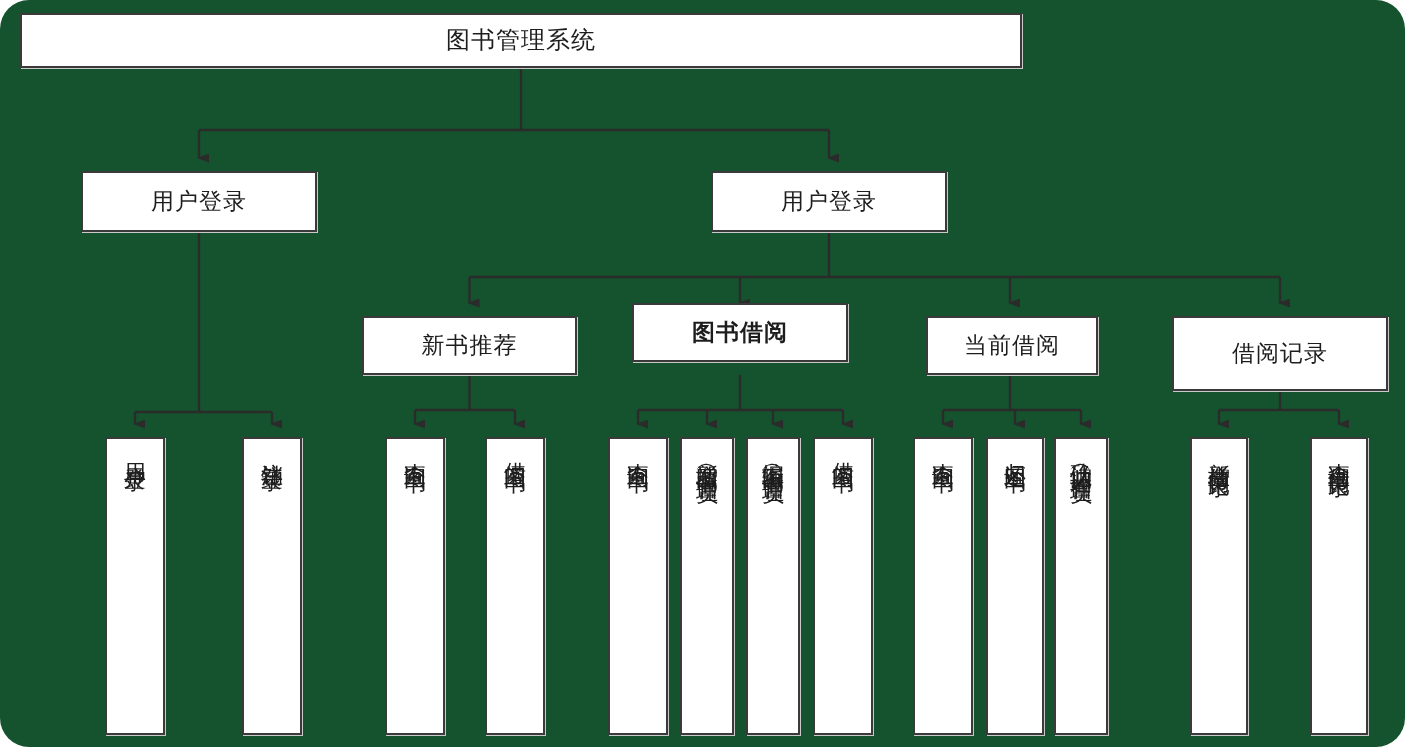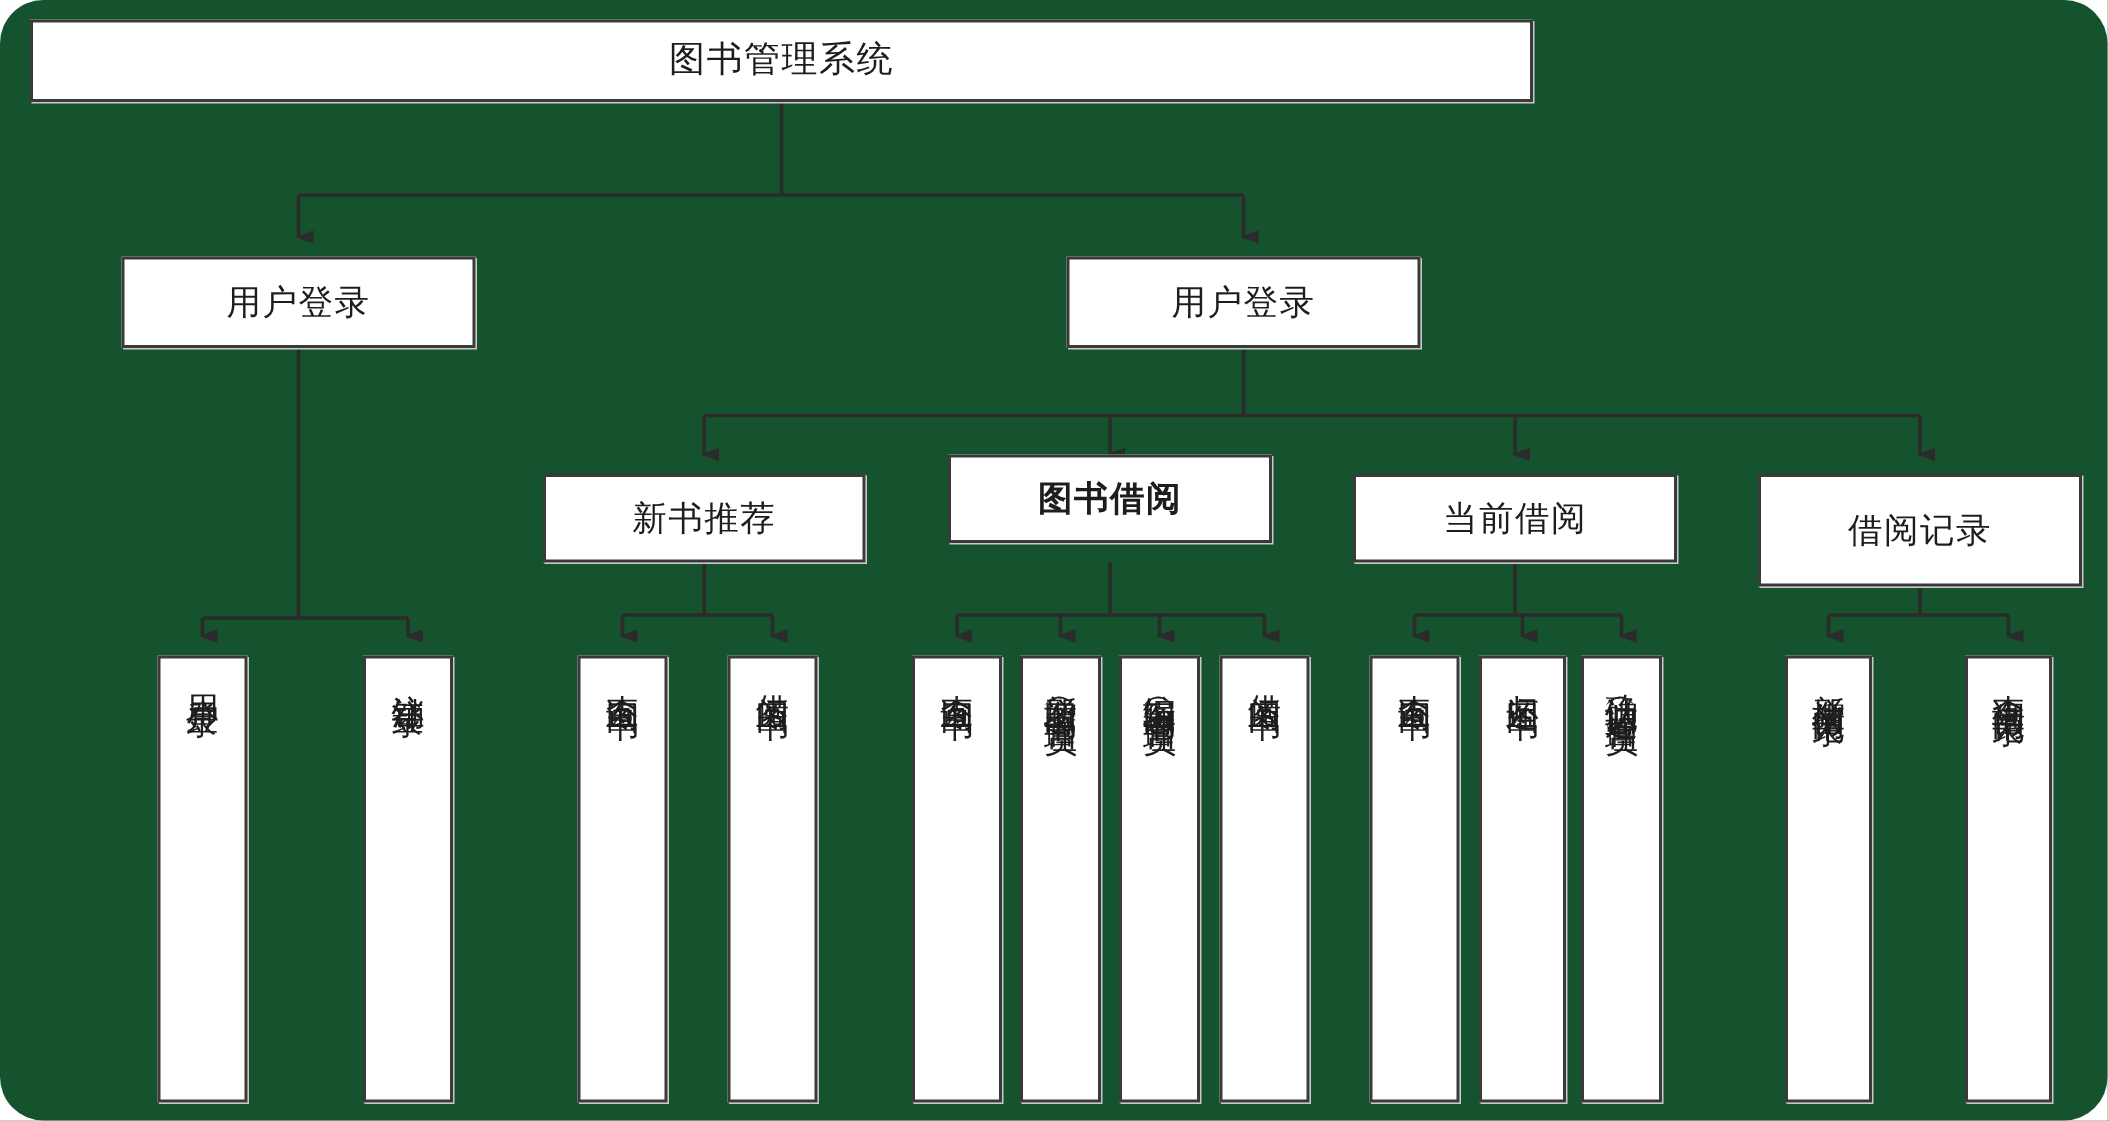"当前借阅" div.node-box { left: 902px -> 926px; width: 216px -> 172px }
